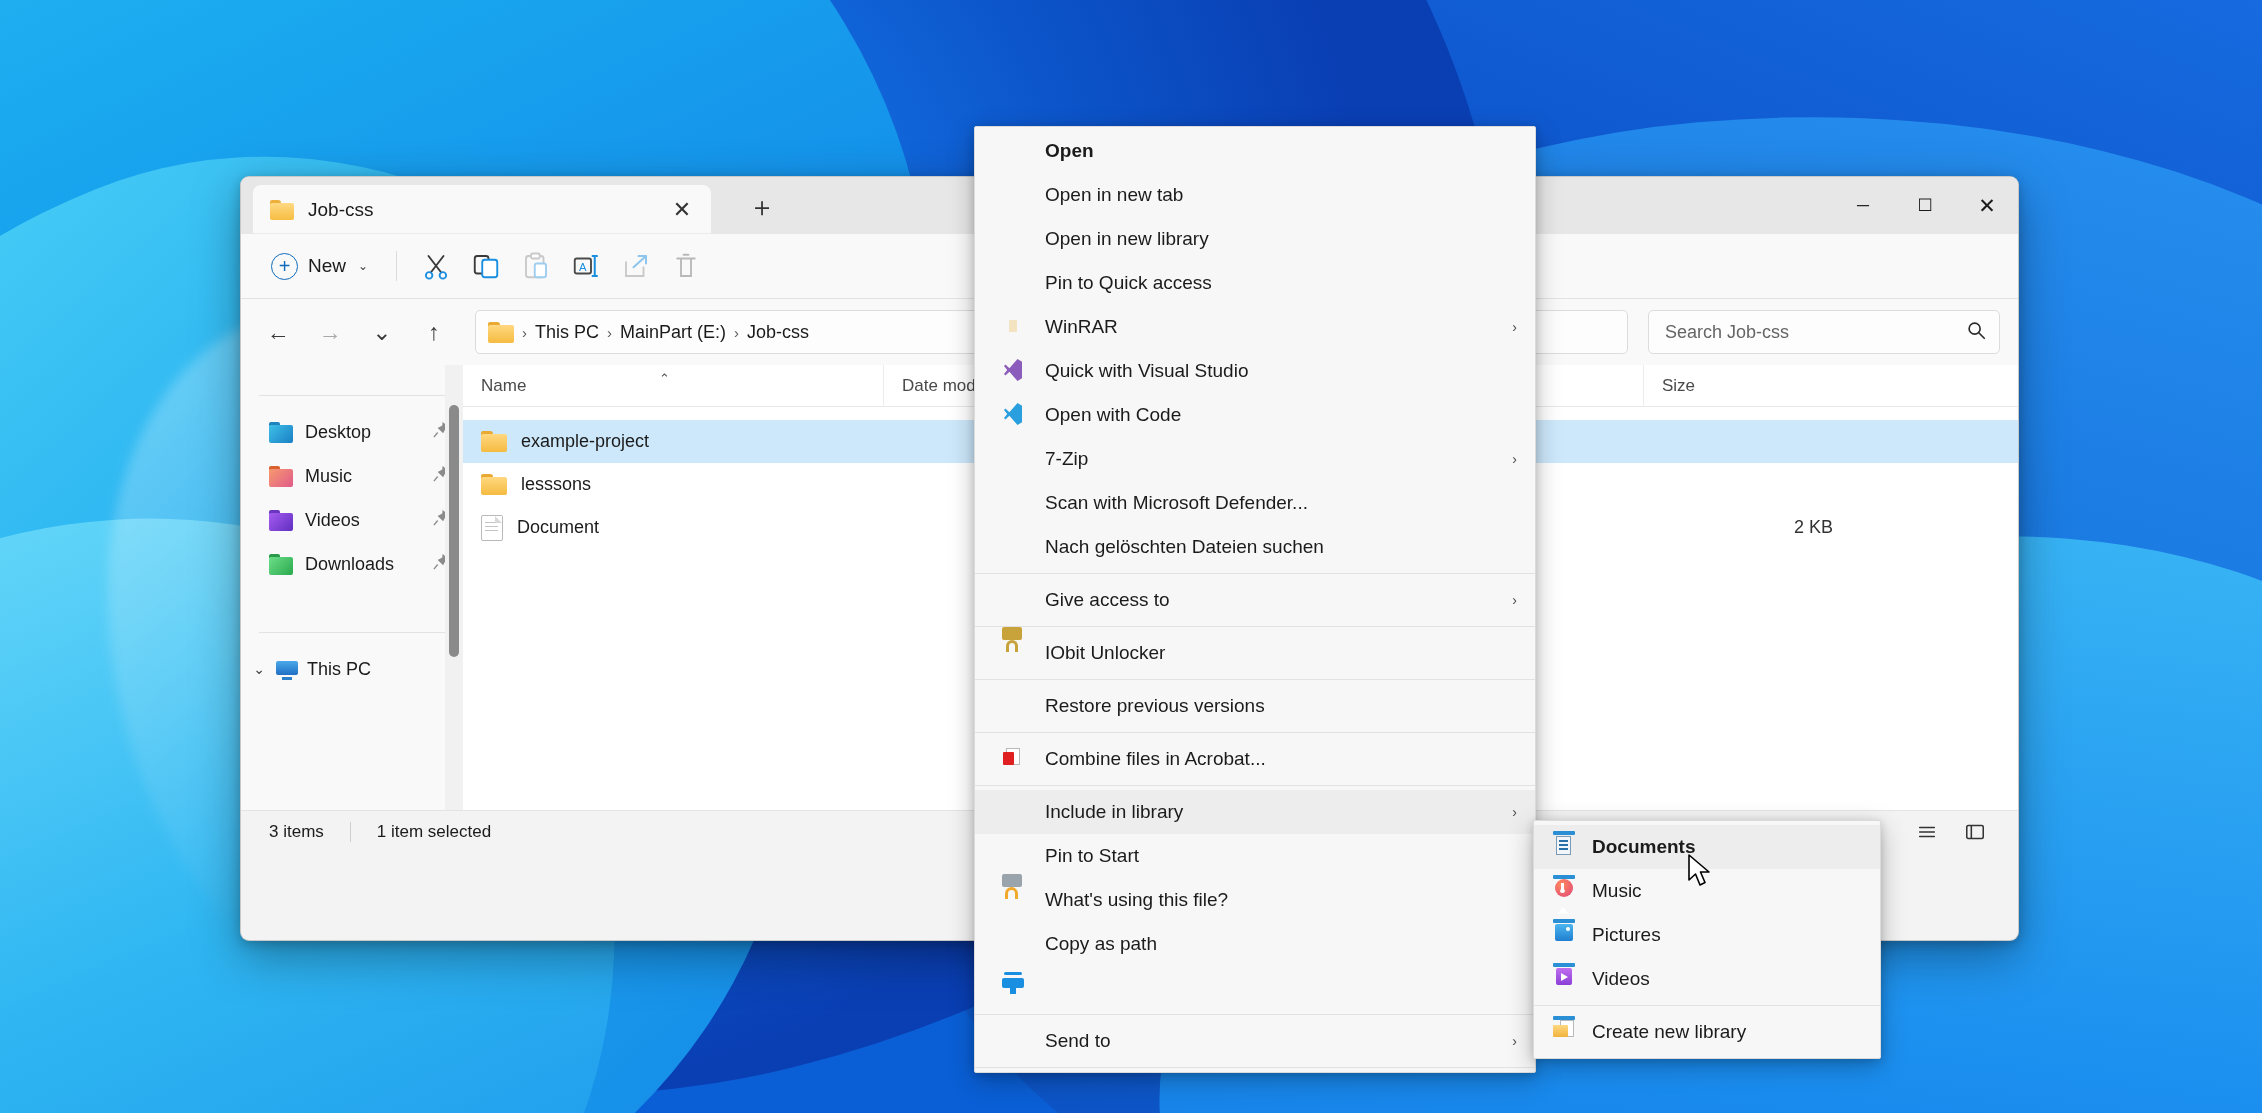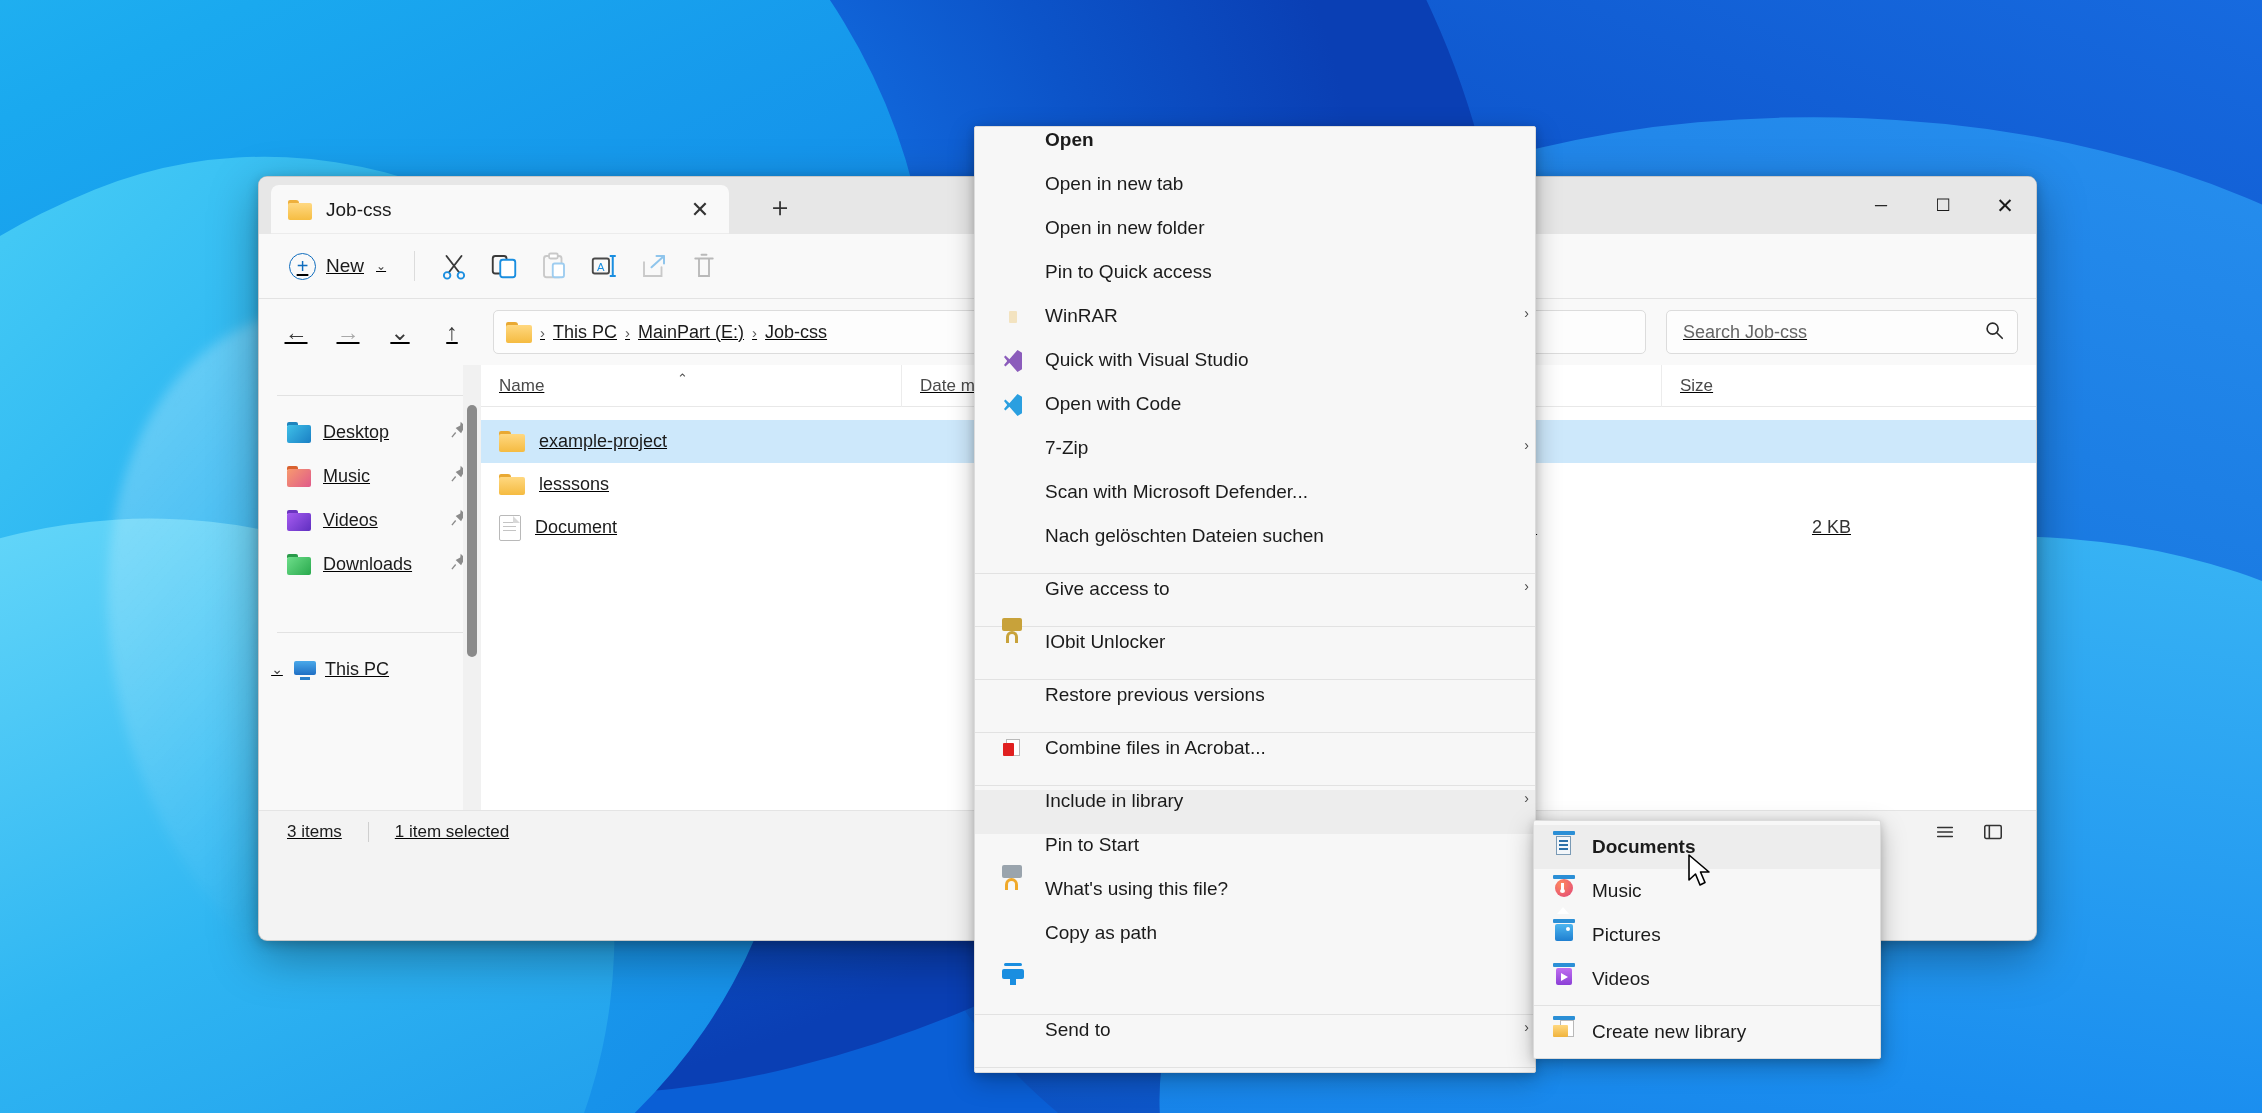"Open" .mi { align-items: flex-start -> center; padding-right: 6px -> 18px }
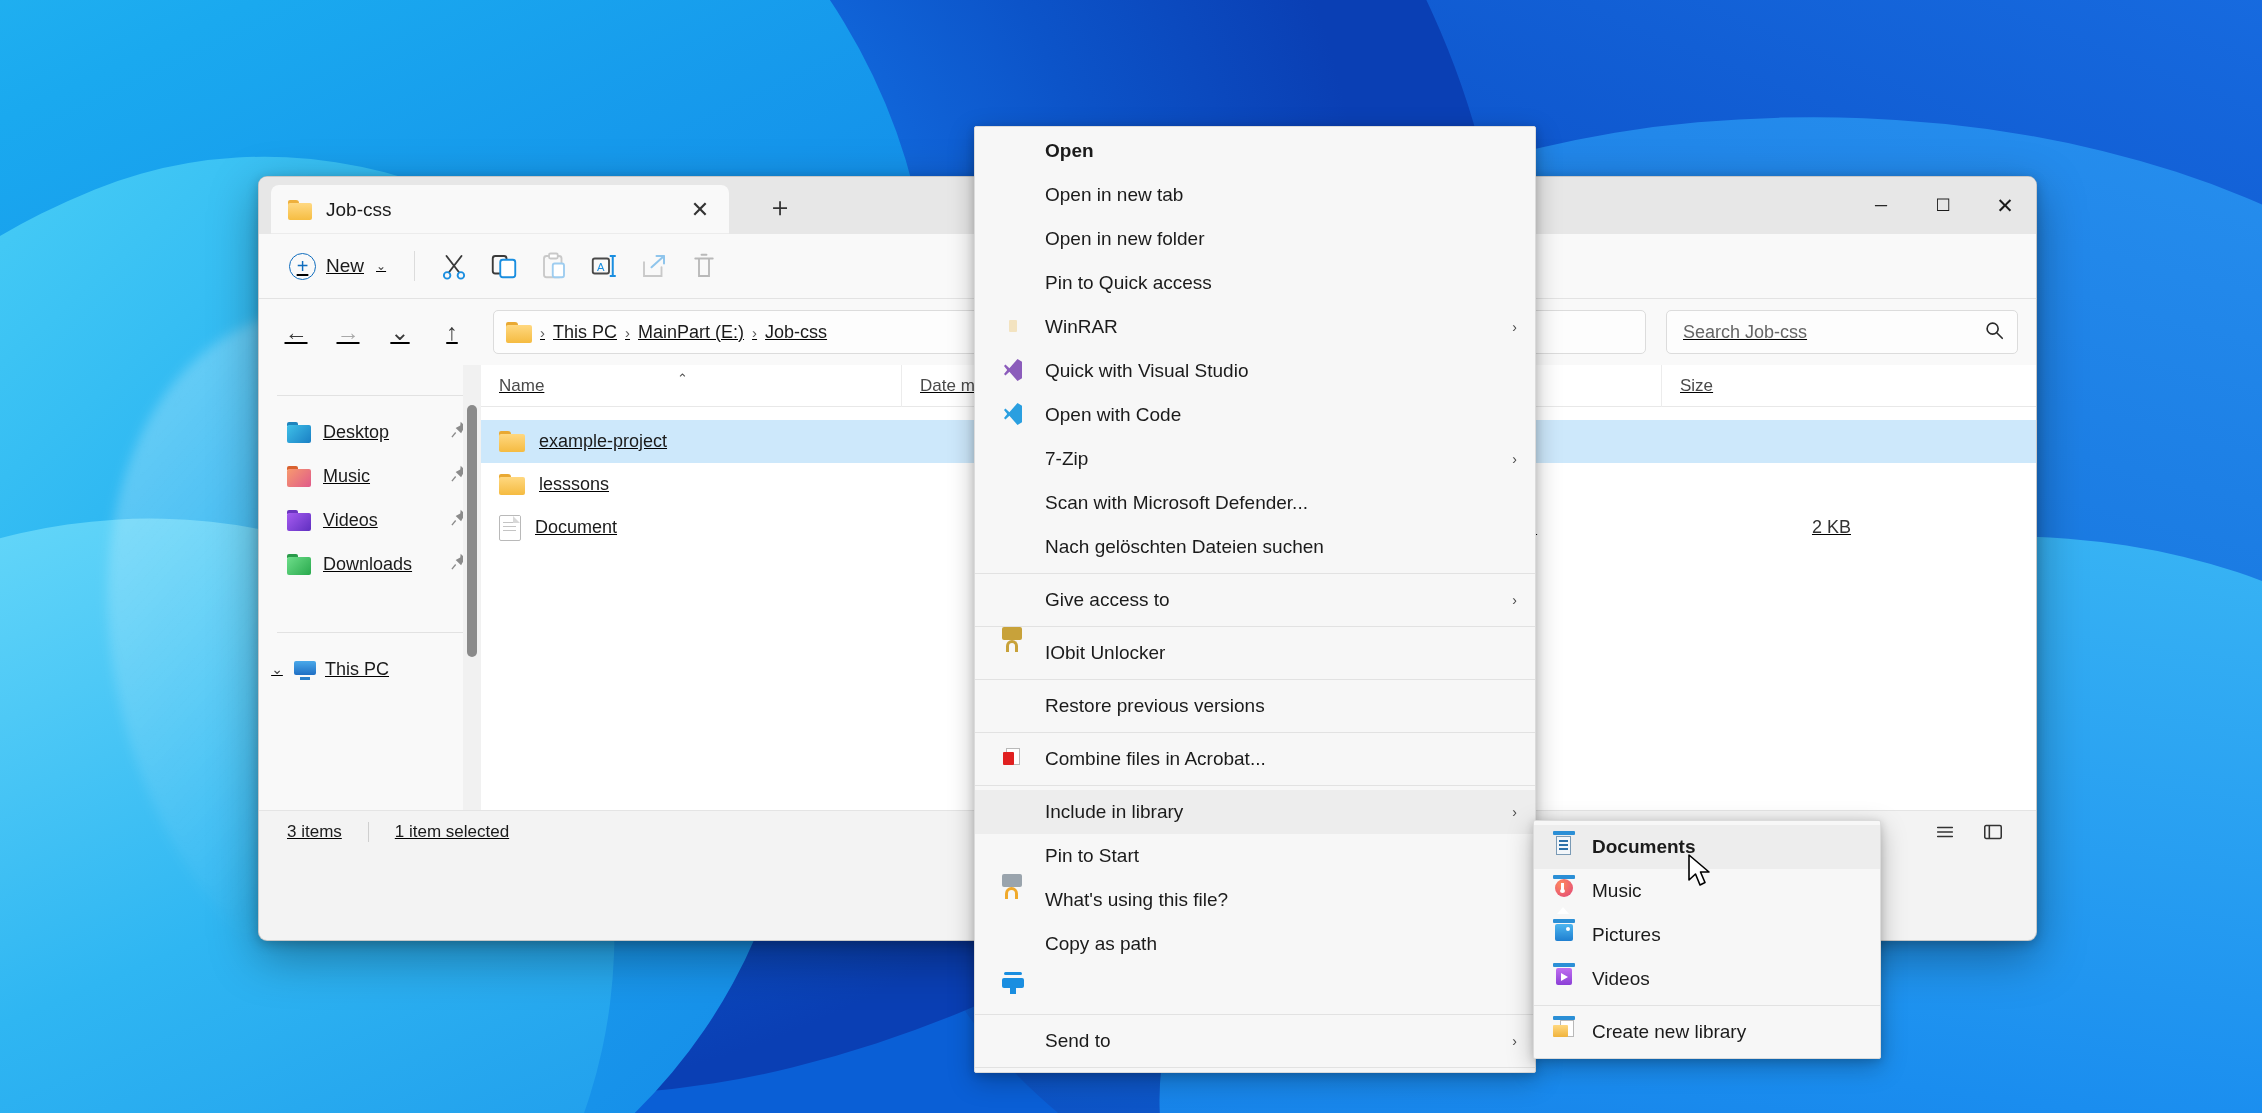"Job-css" #explorer { left: 258px -> 240px; text-decoration: underline -> none }
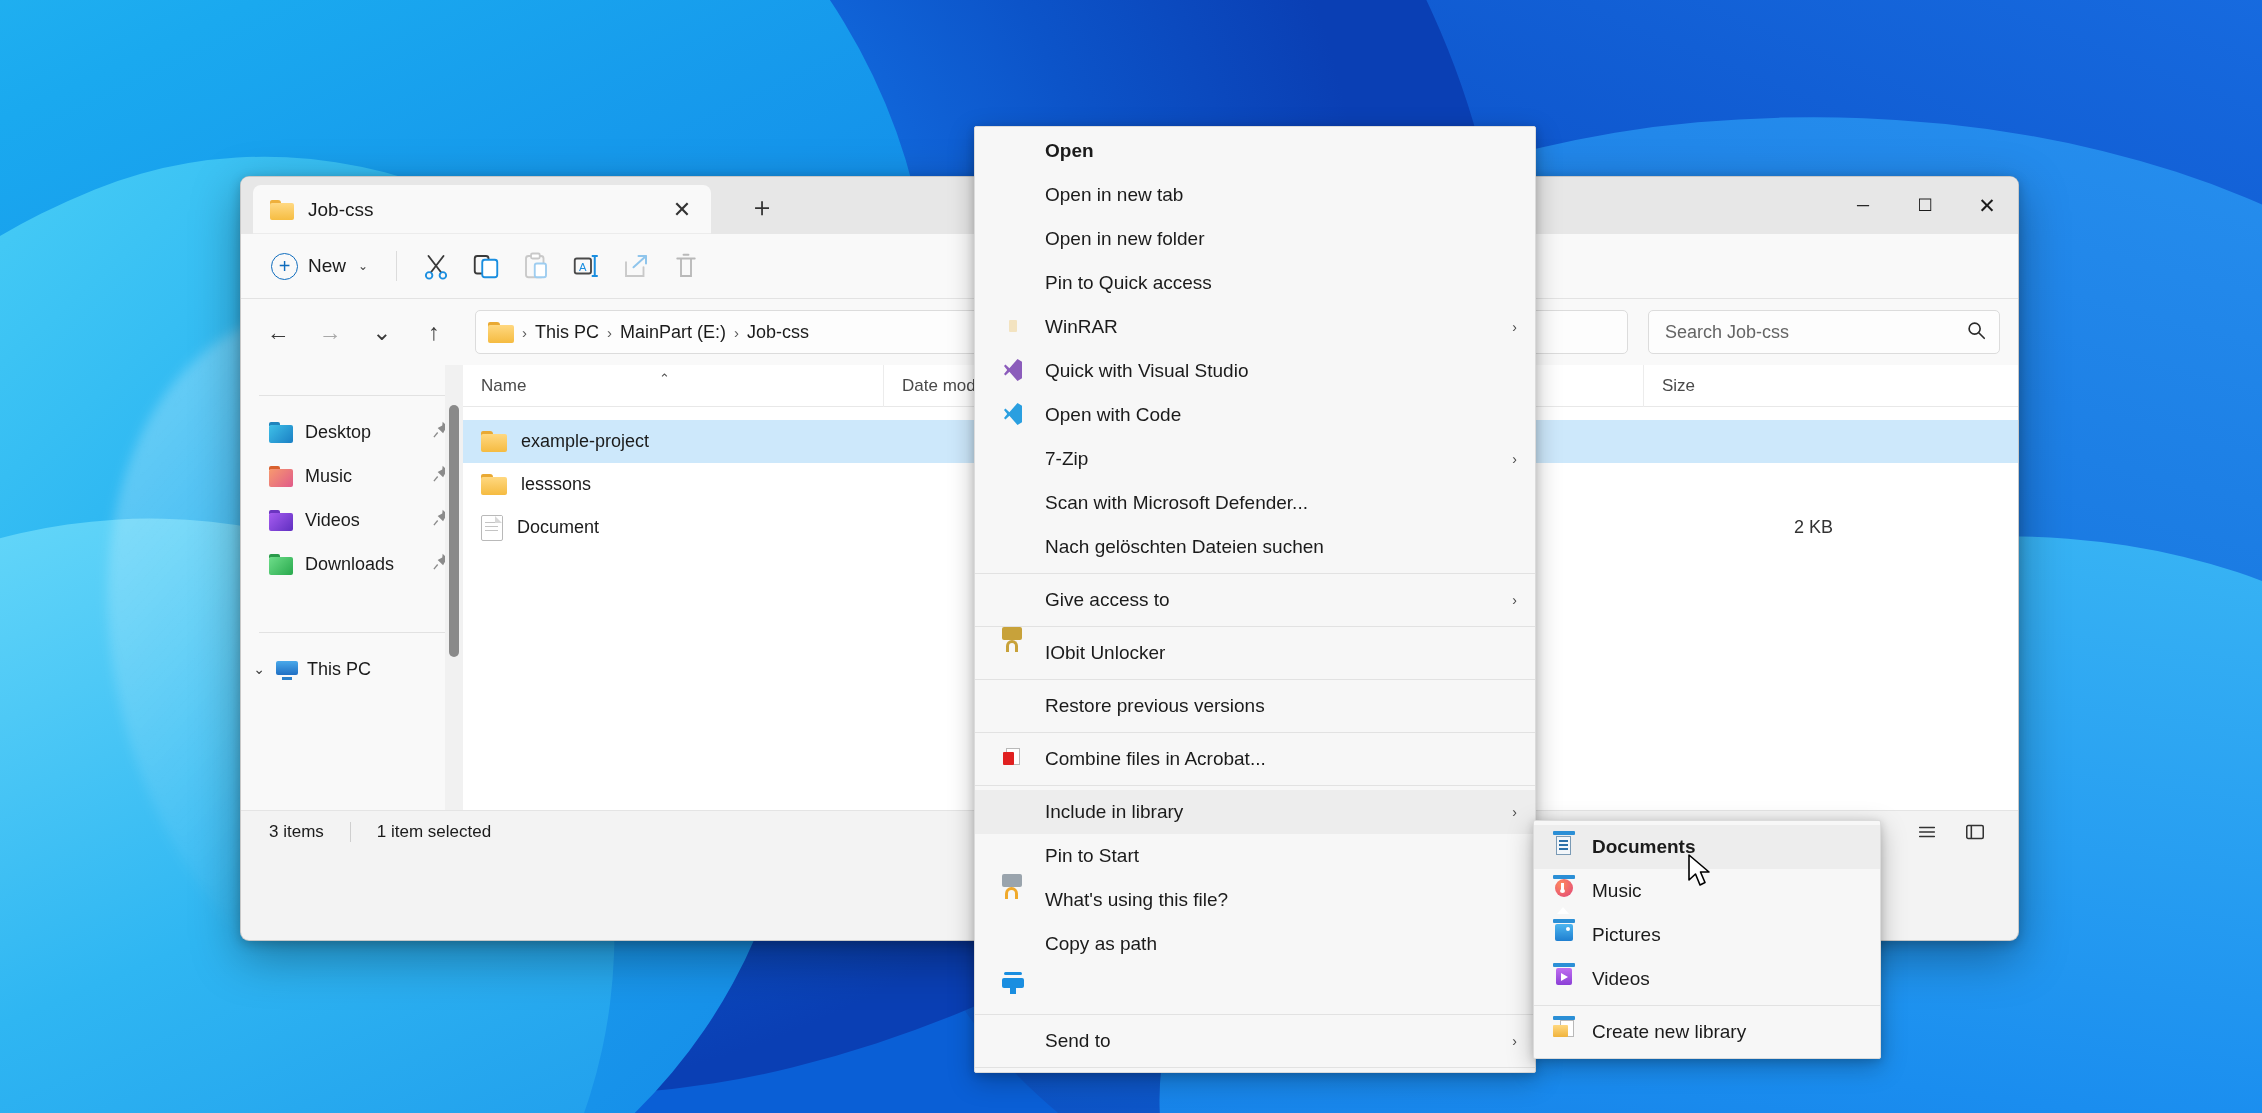"Open in new folder" span.mi-label { text: folder -> library }
